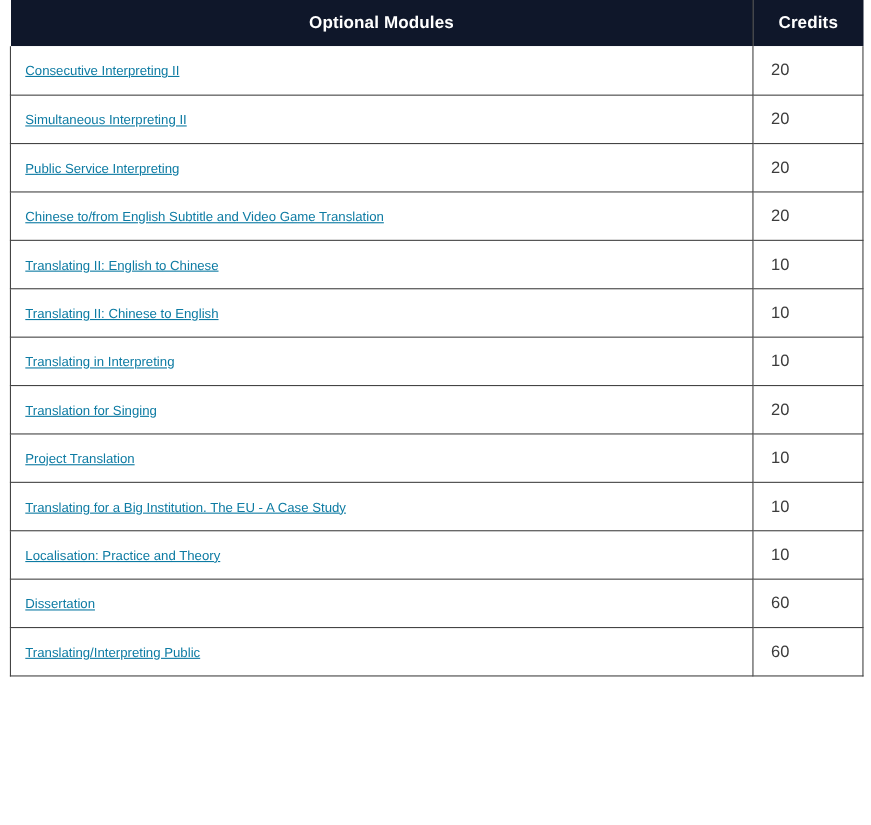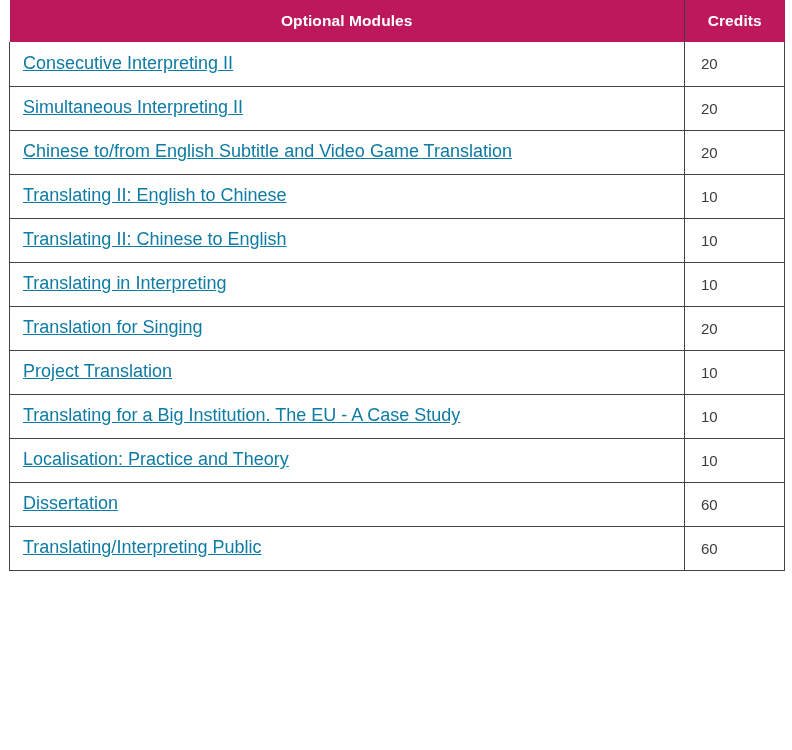"Optional Modules" thead th { background: #be185d -> #0f172a }
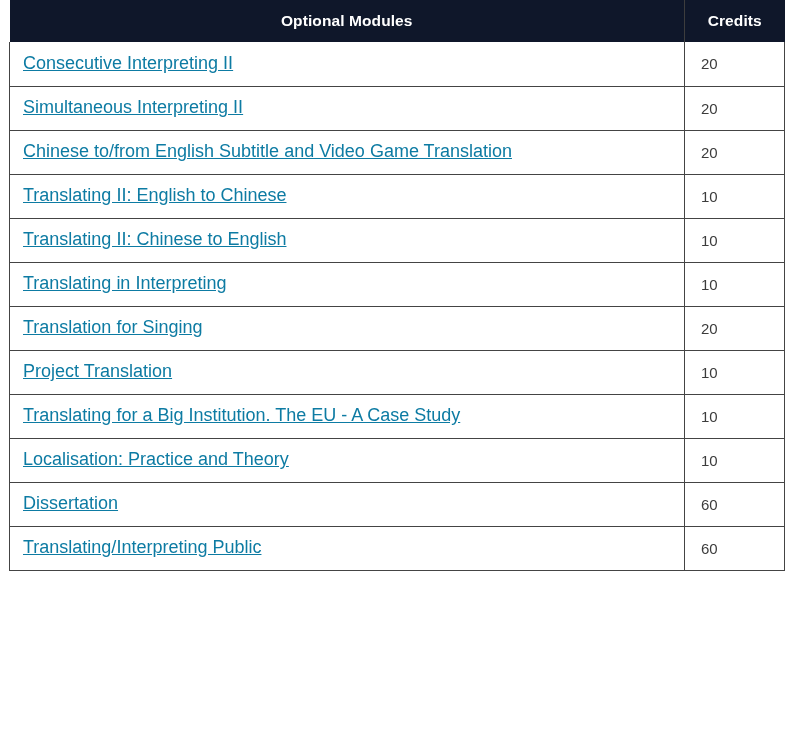"Consecutive Interpreting II" a.module-link { font-size: 18px -> 12px }
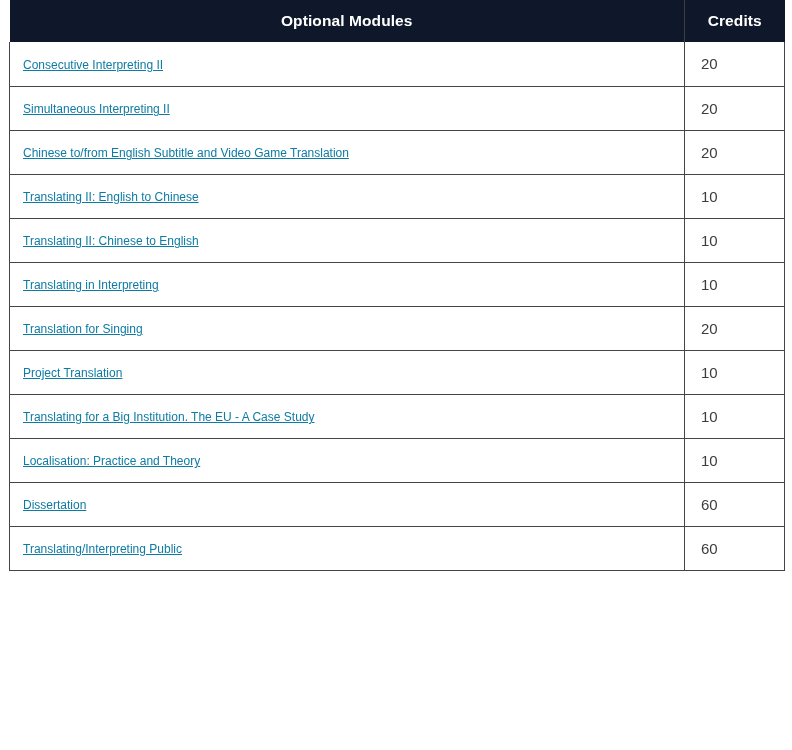"Public Service Interpreting" tr { html: none -> <tr> <td><a>Public Service Interpreting</a></td> <td>20</td> </tr> }
